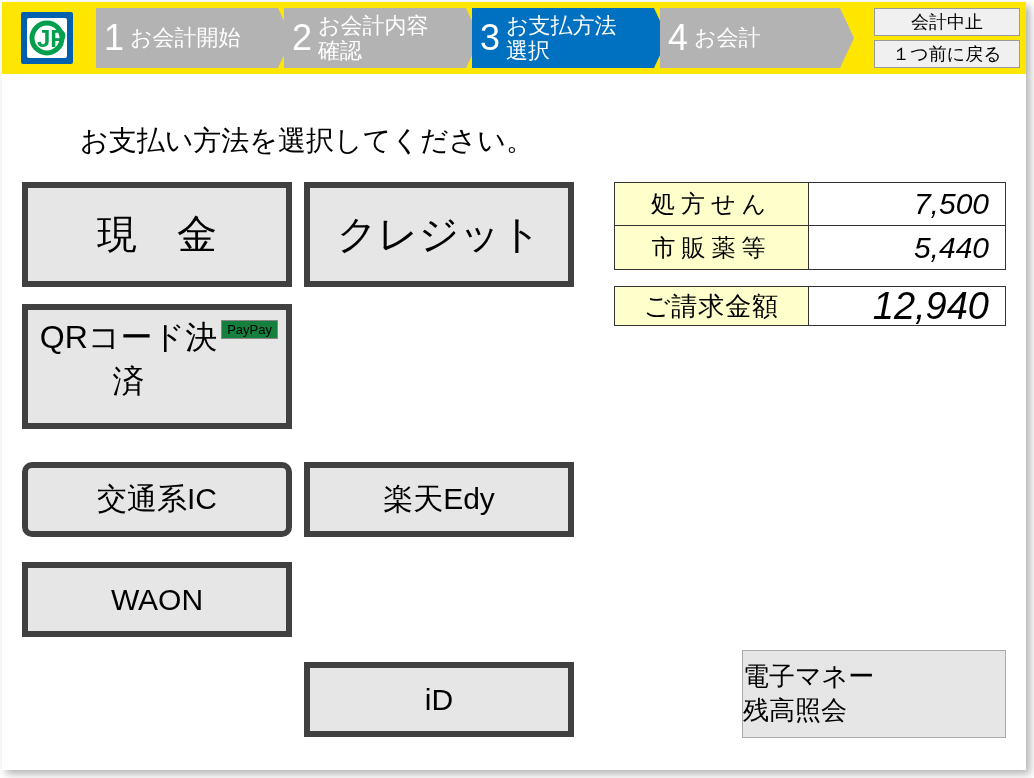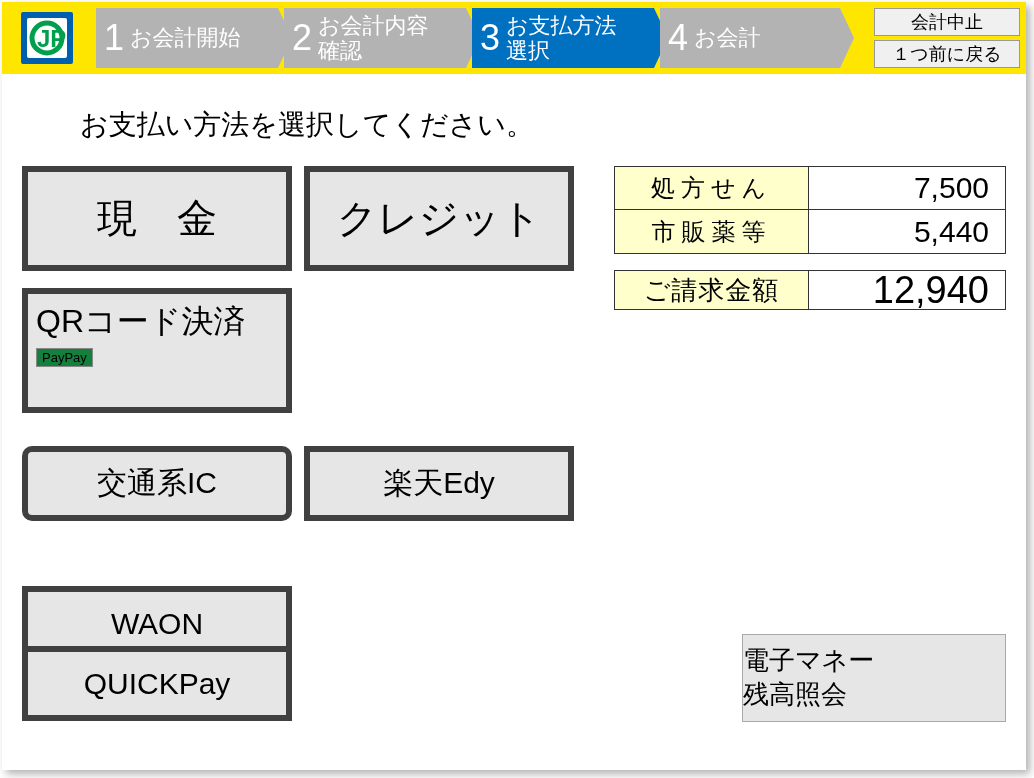"お支払い方法を選択してください。" .instruction { padding: 32px 20px 22px 78px -> 48px 20px 22px 78px }
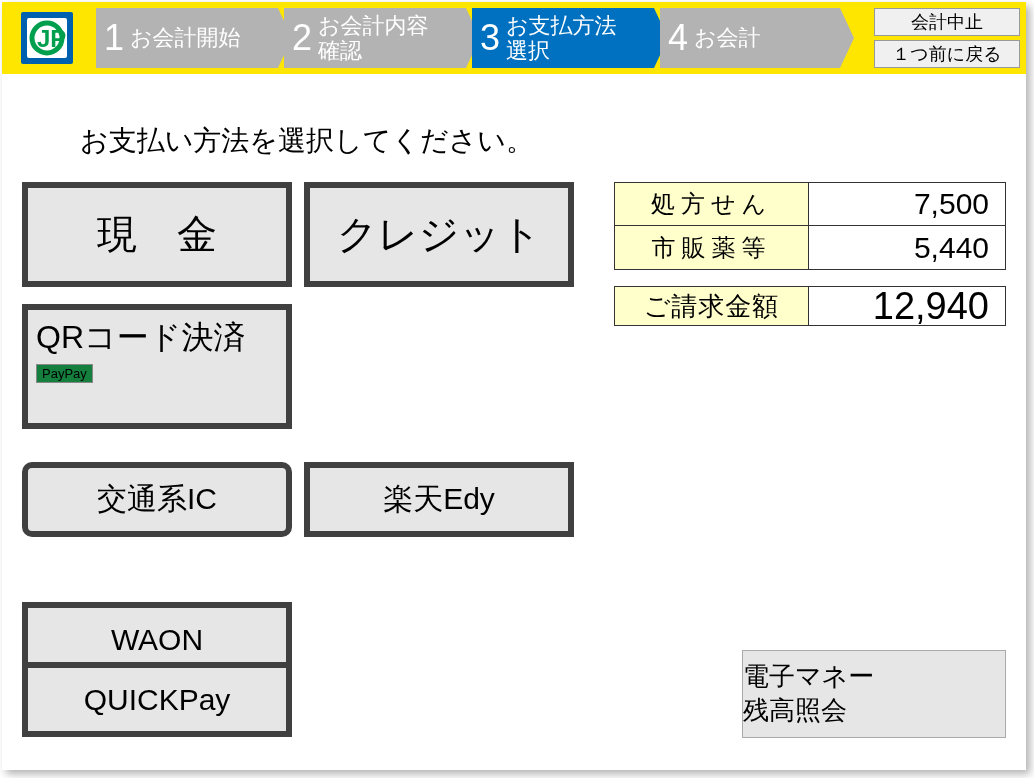"7,500" .amount-value { font-style: none -> italic }
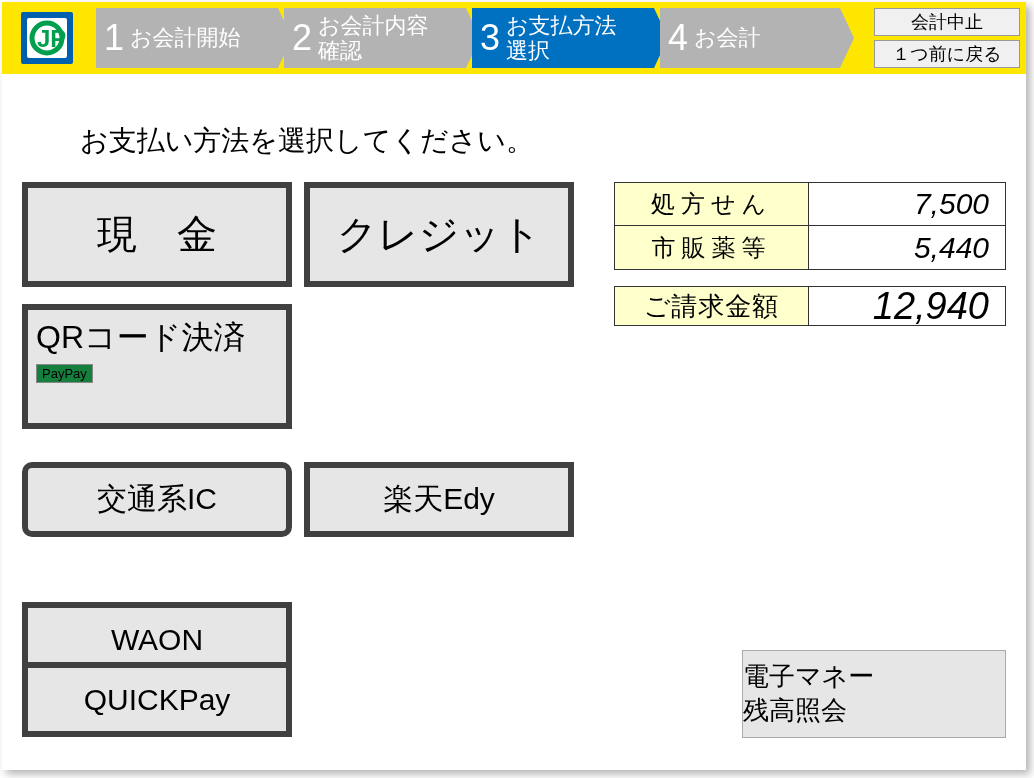"QRコード決済" .qr-btn { flex-direction: column -> row }
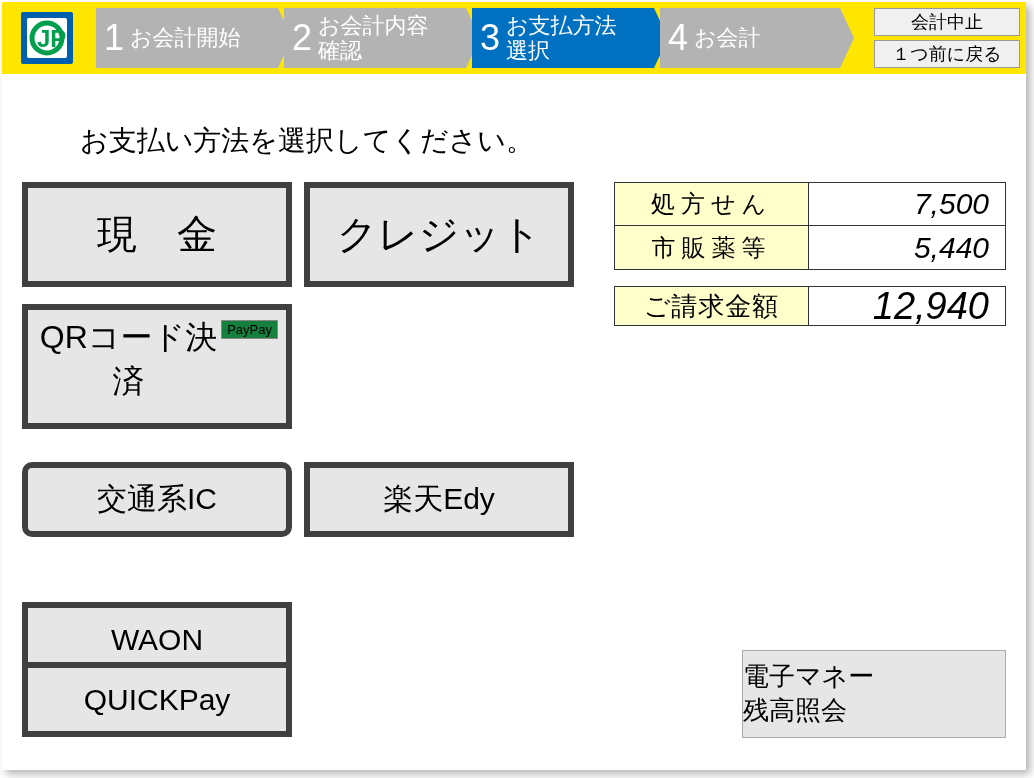"WAON" .waon-btn { margin-top: 40px -> none }
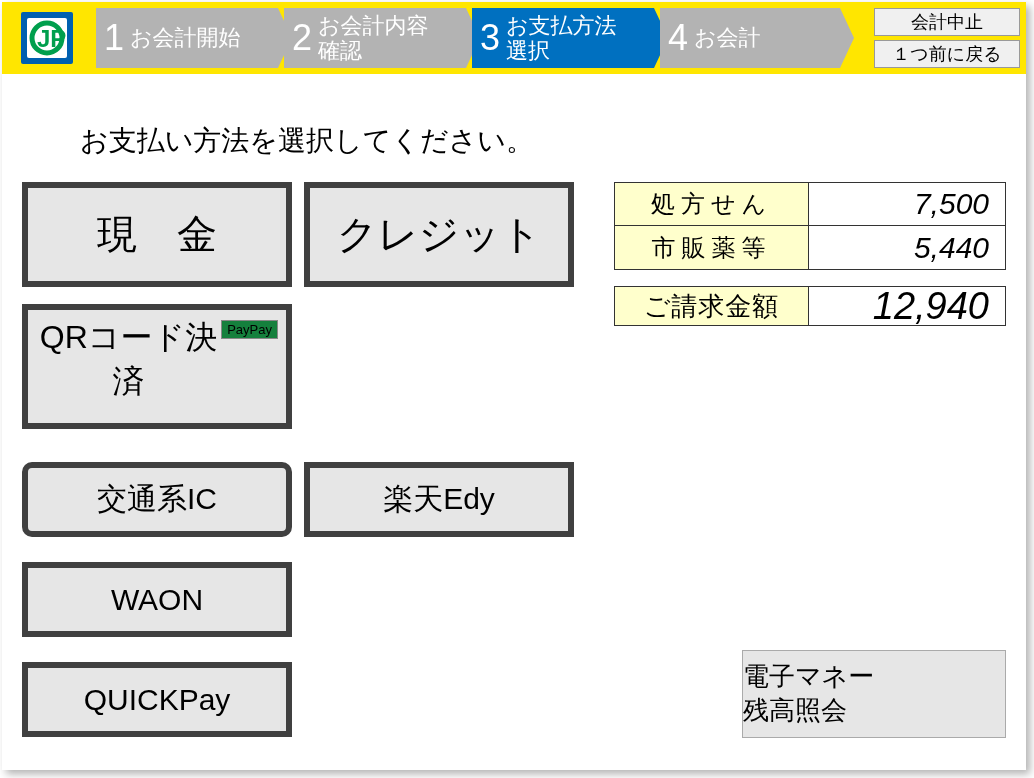"QUICKPay" div.pay-btn { html: <div>QUICKPay</div> -> none }
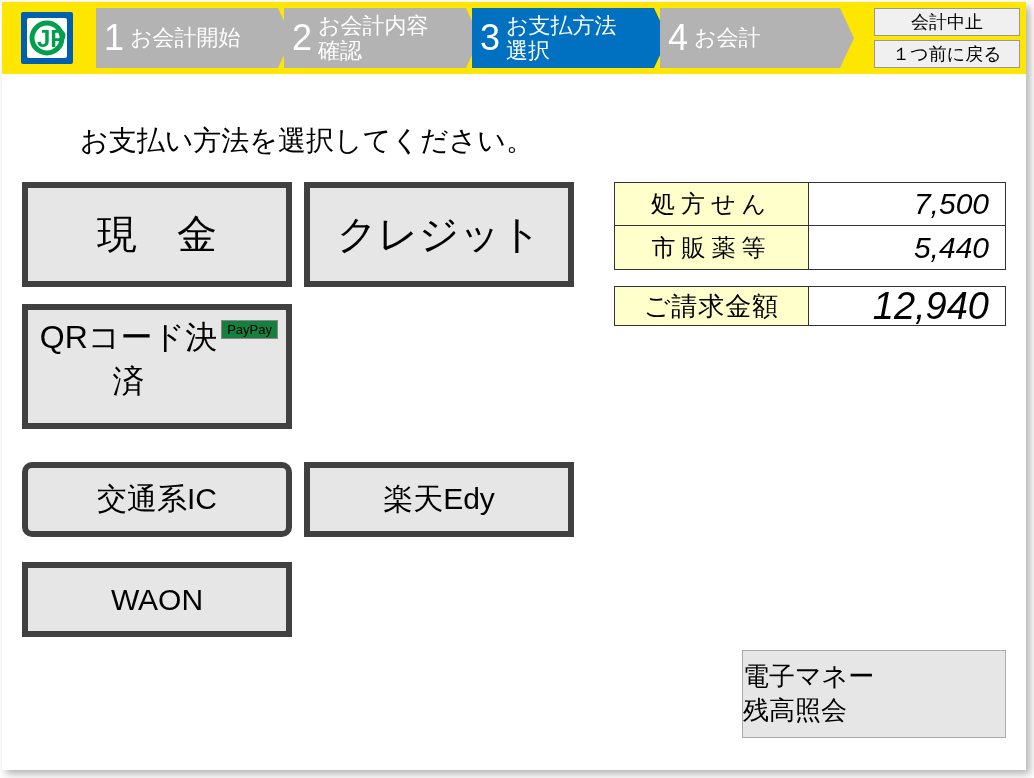"iD" div.pay-btn { html: none -> <div>iD</div> }
